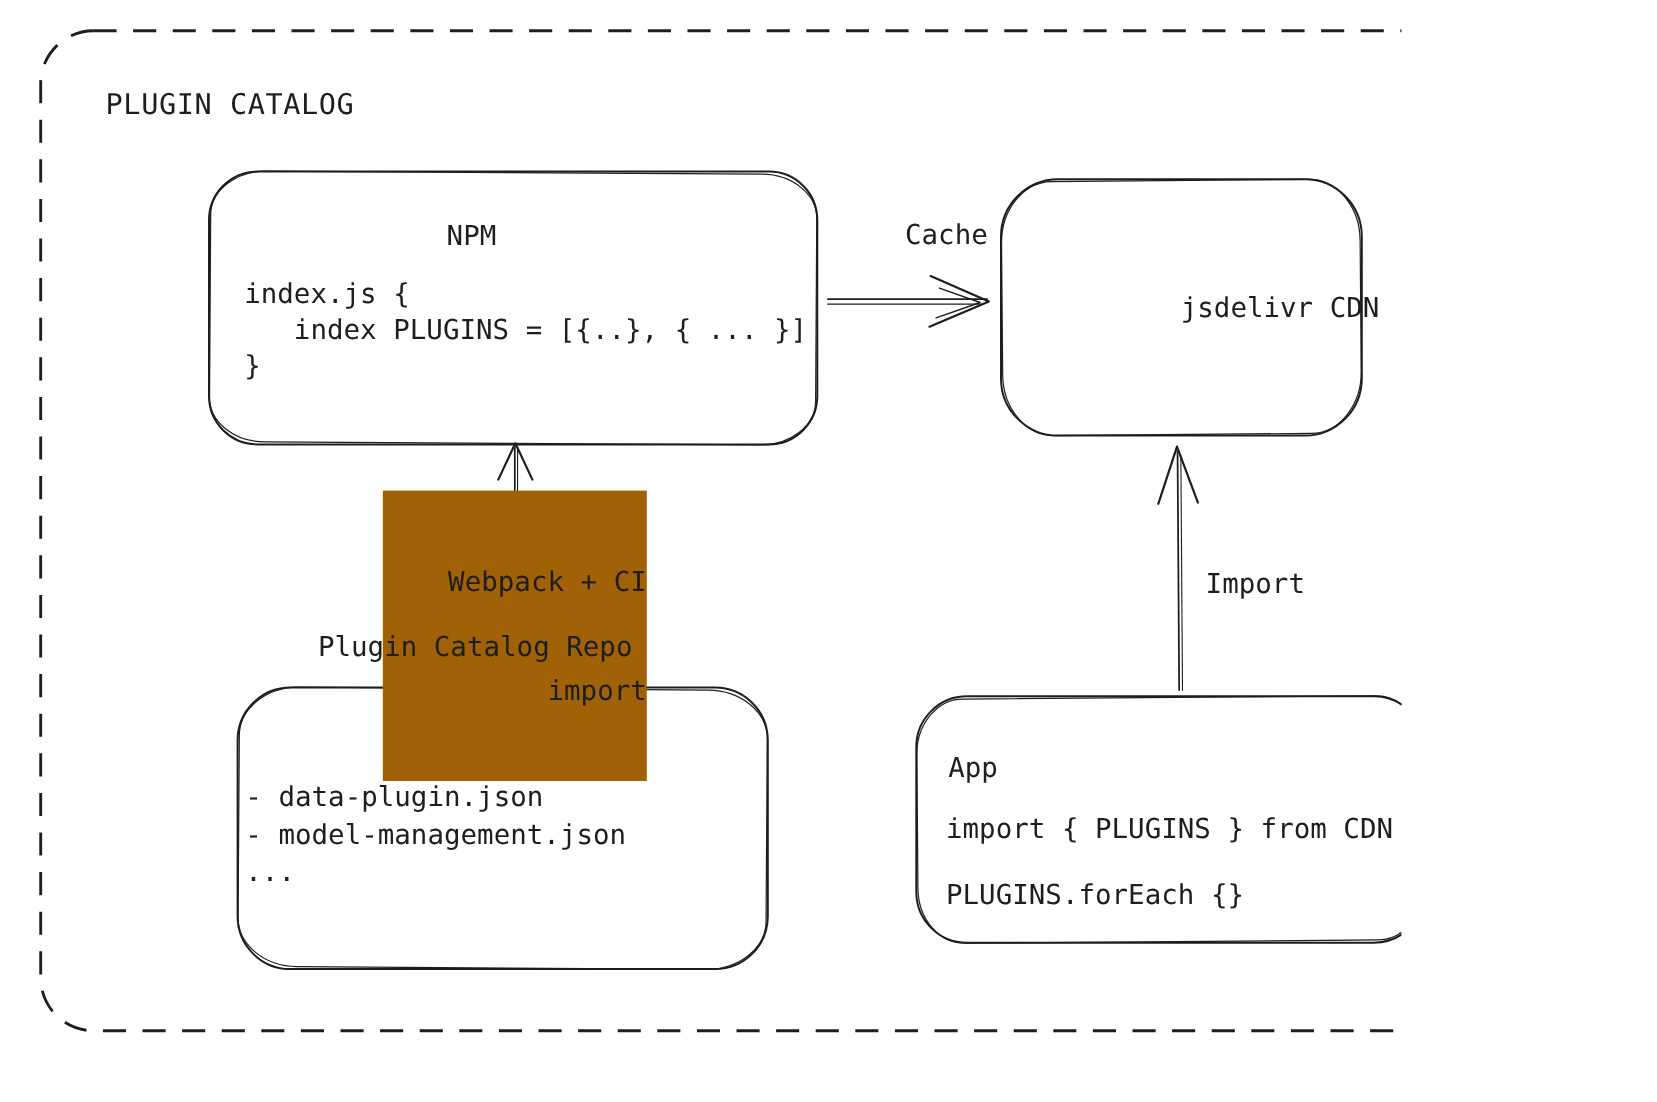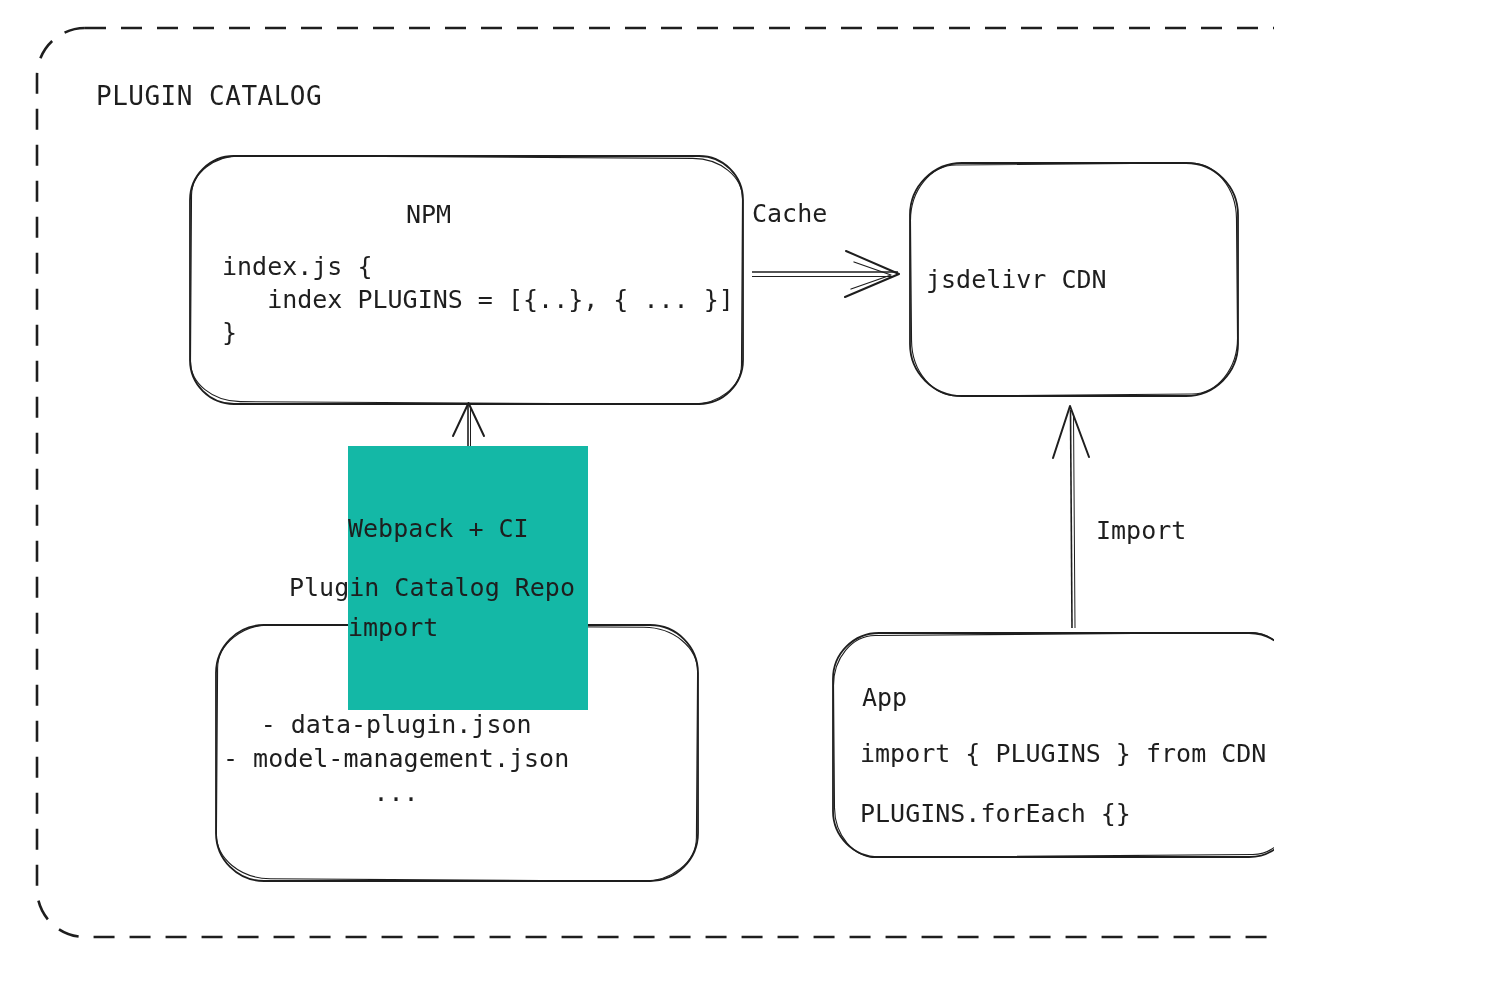"Cache" .center { text-align: left -> right }
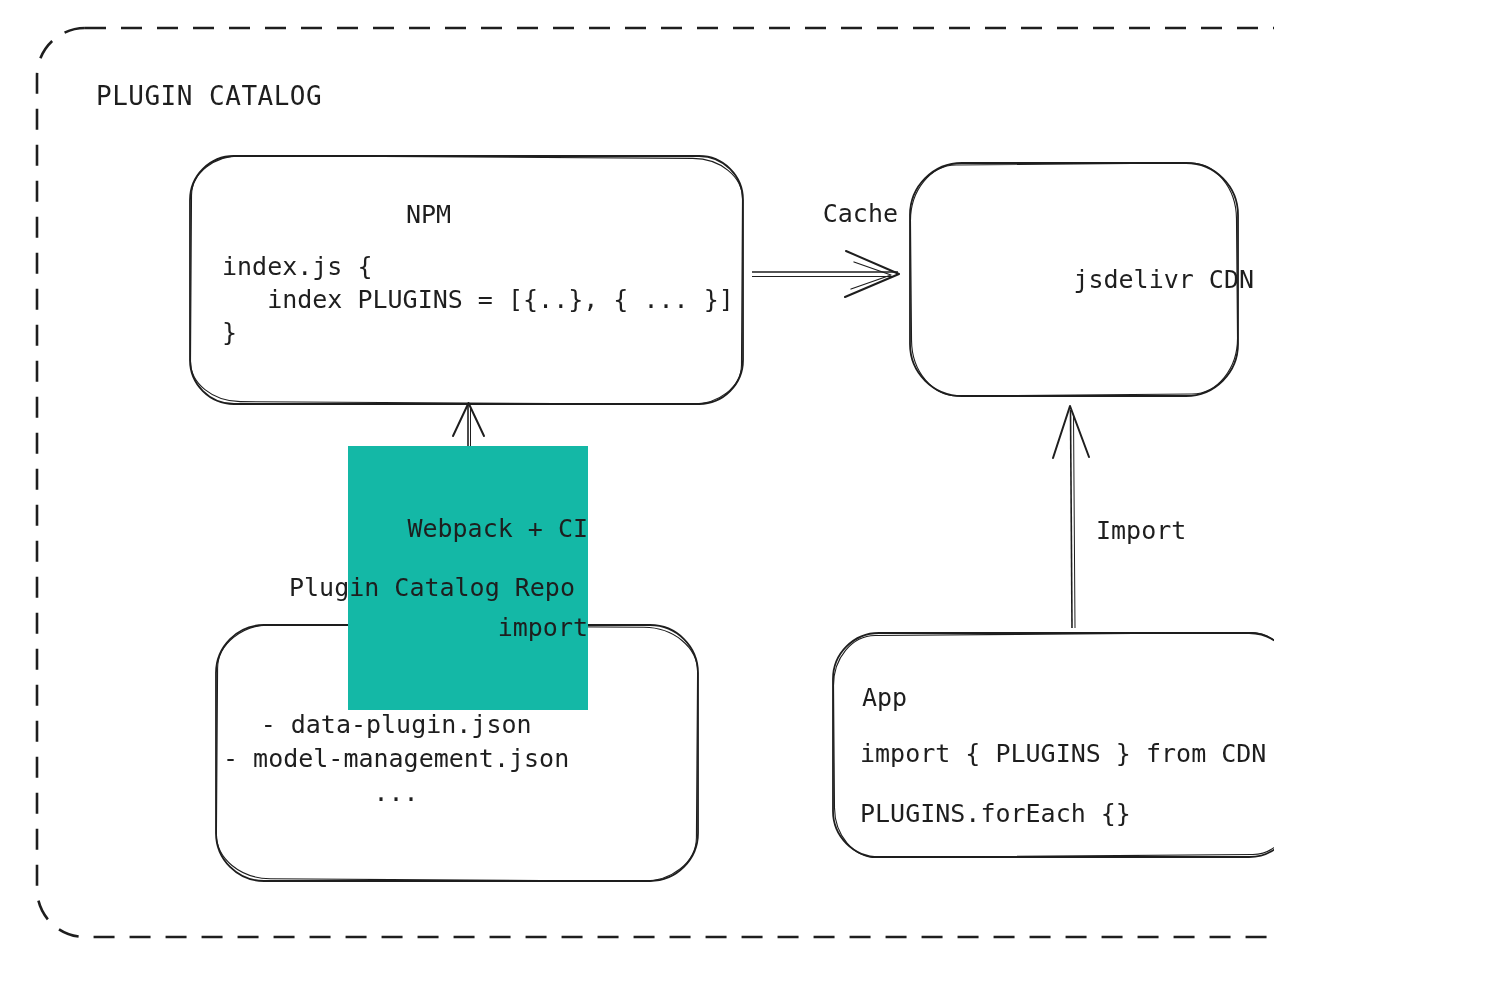"Webpack + CI" .arrow-label-bg { background: #14b8a6 -> #a16207 }
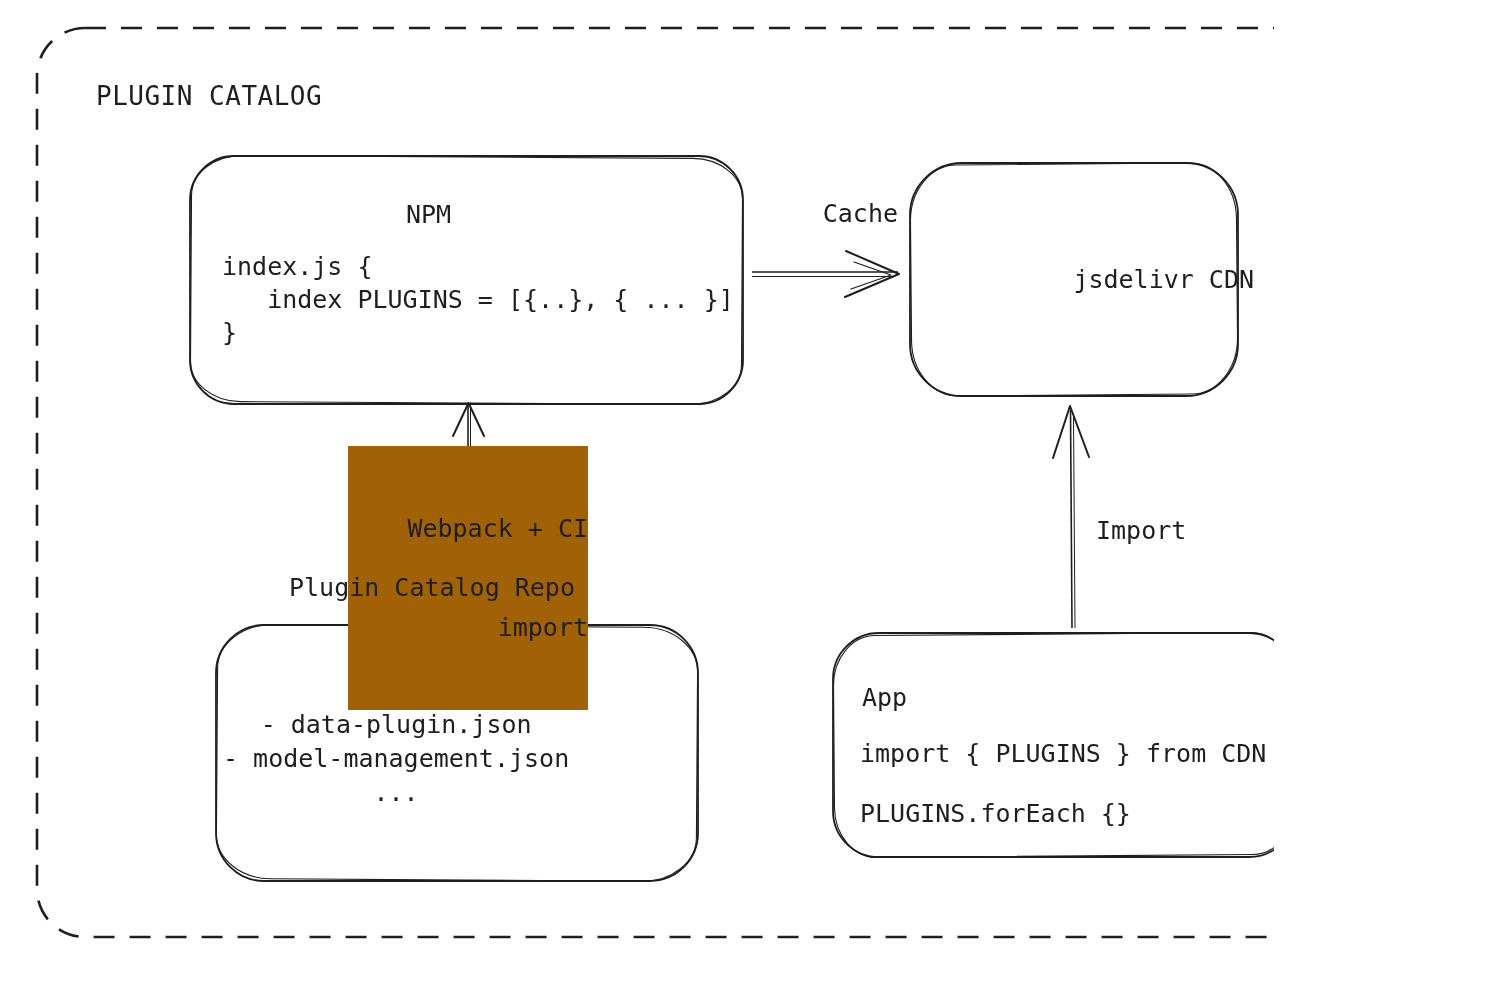"- data-plugin.json" .repo-files .t-line { text-align: center -> none }
